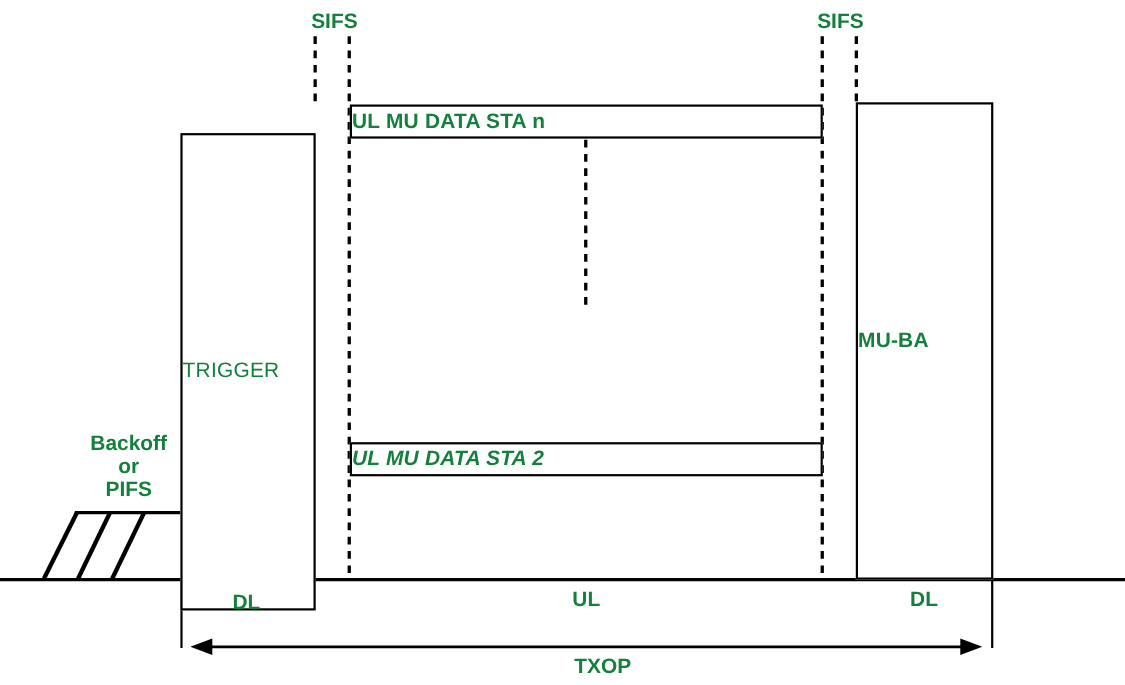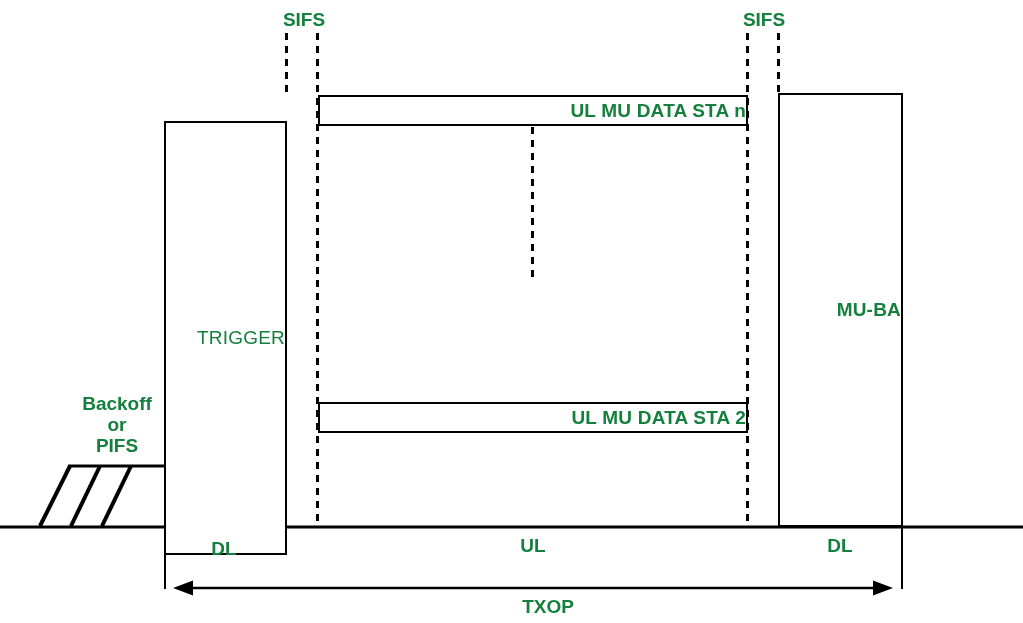"UL MU DATA STA n" .frame-box { justify-content: flex-end -> flex-start }
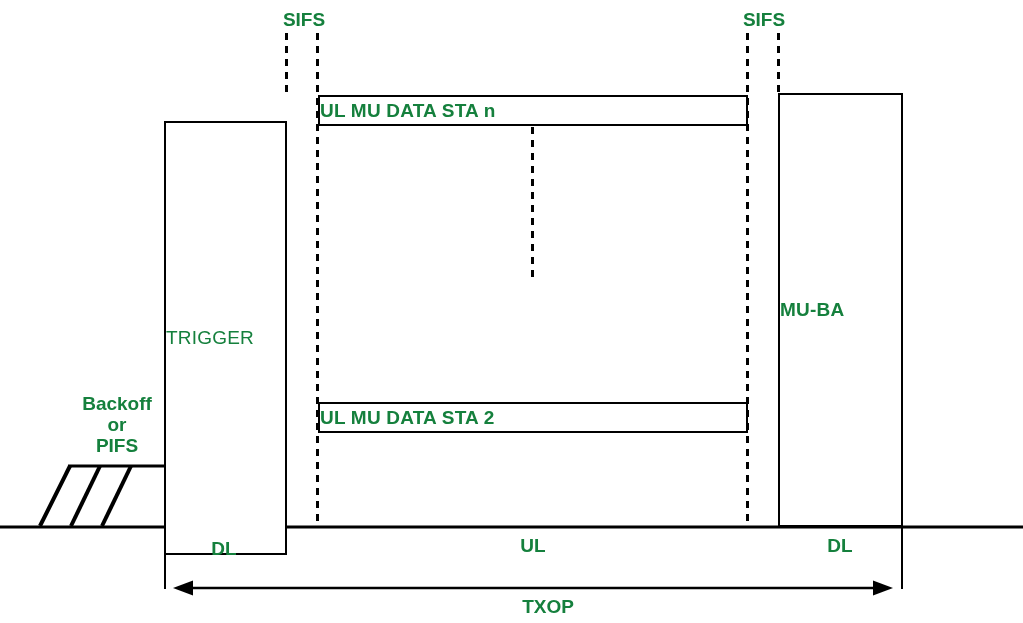"UL MU DATA STA 2" .sta-2 { font-style: none -> italic }
